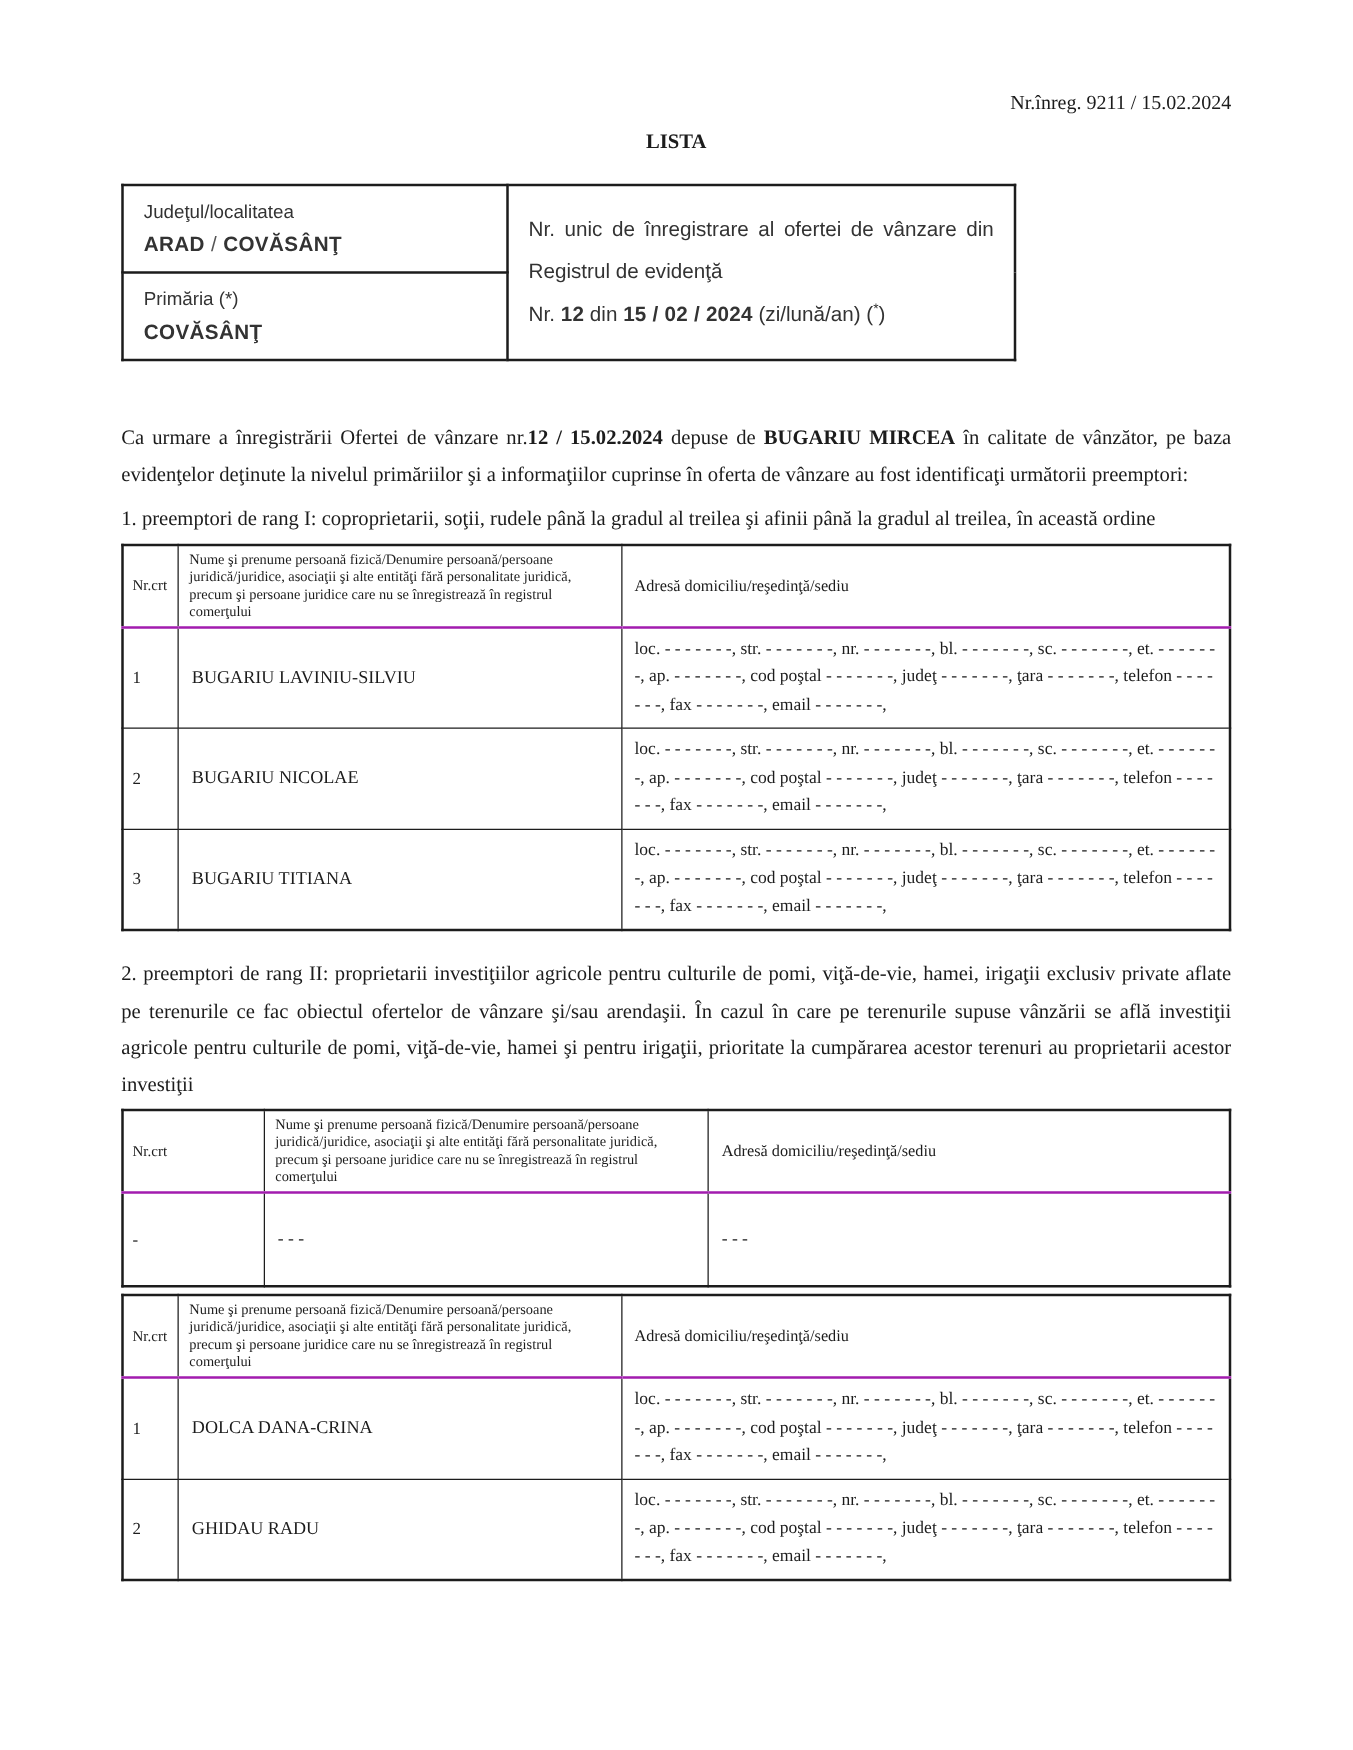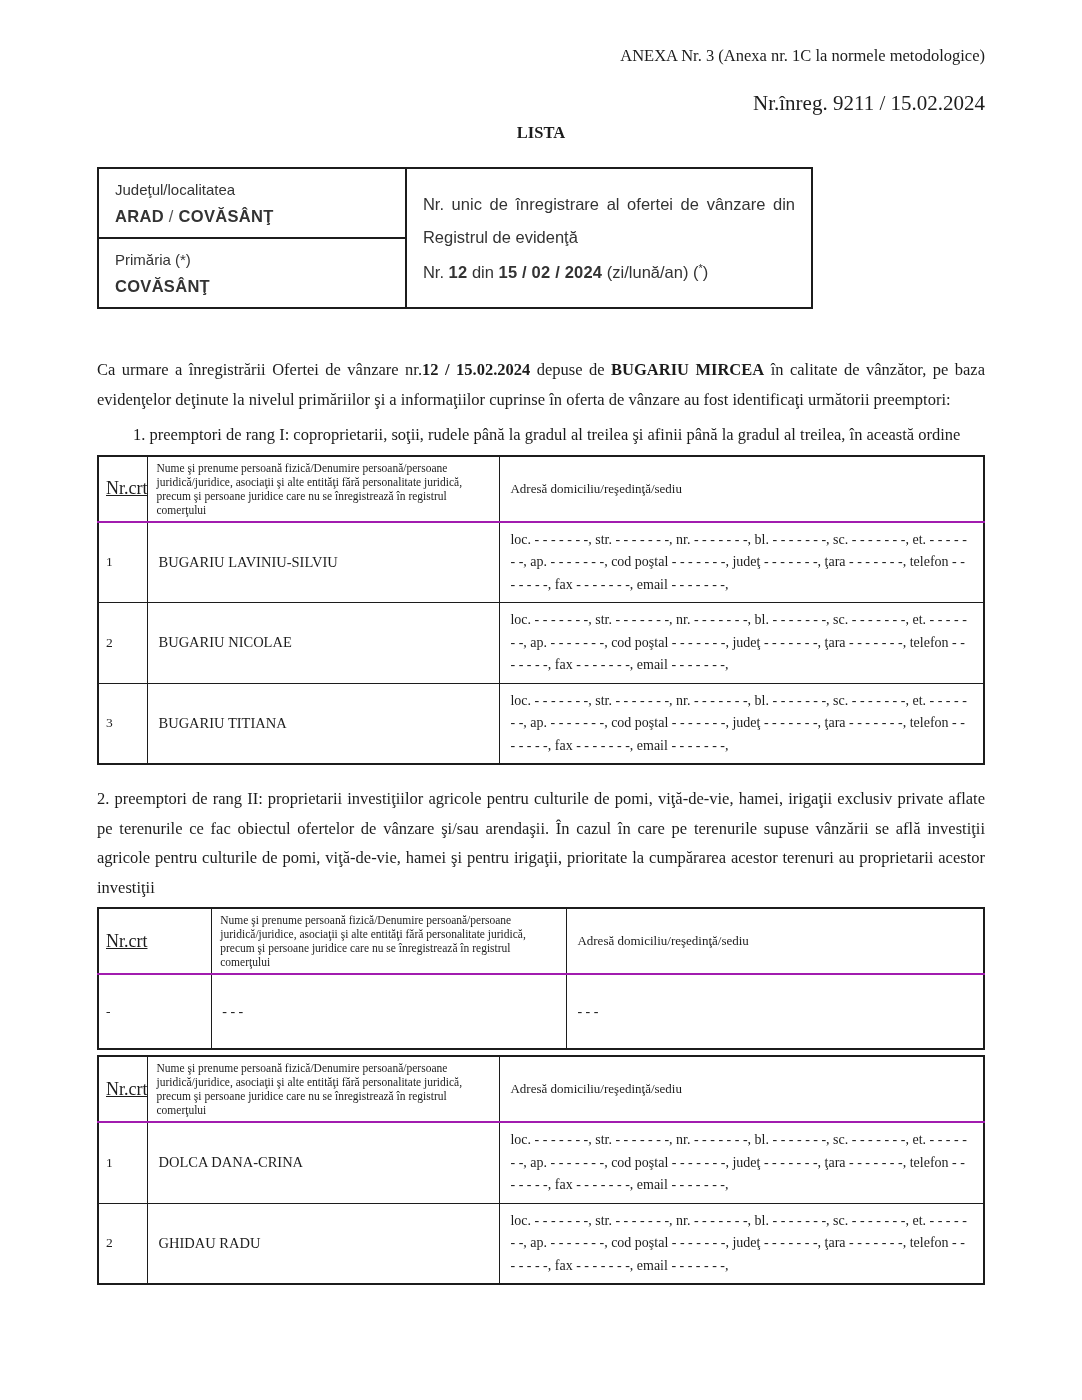"ANEXA Nr. 3 (Anexa nr." div.annex-line { html: <div>ANEXA Nr. 3 (Anexa nr. 1C la normele metodologice)</div> -> none }
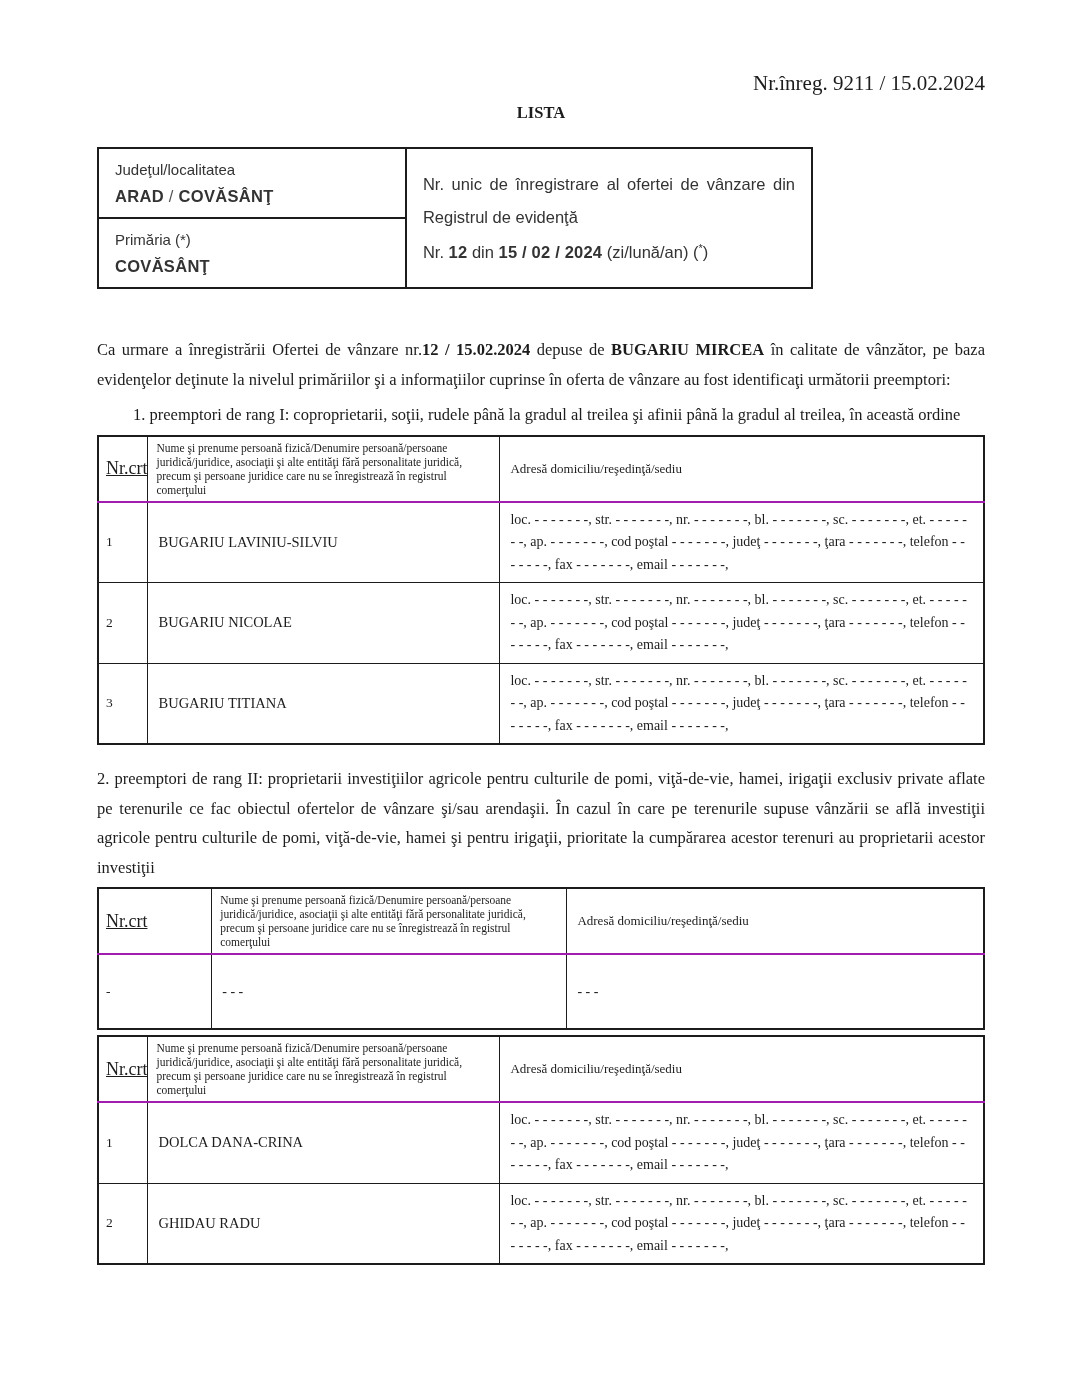"Nr.înreg. 9211 / 15.02.2024" .regno-line { font-size: 21px -> 16px }
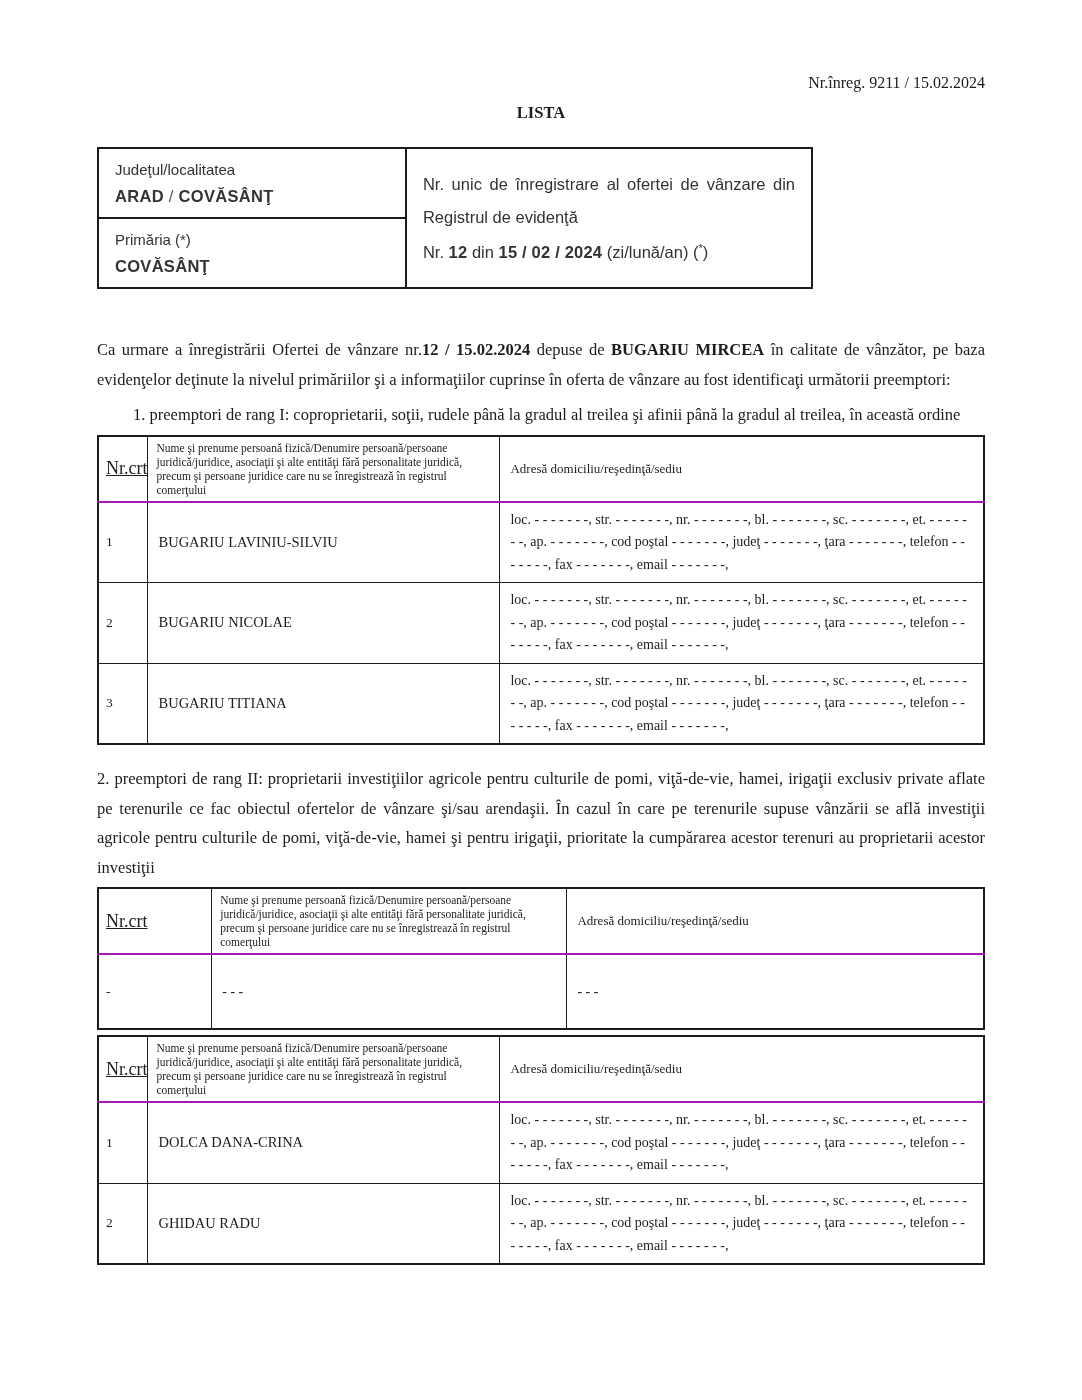"1. preemptori de rang I:" div.section-heading { margin-left: 36px -> none }
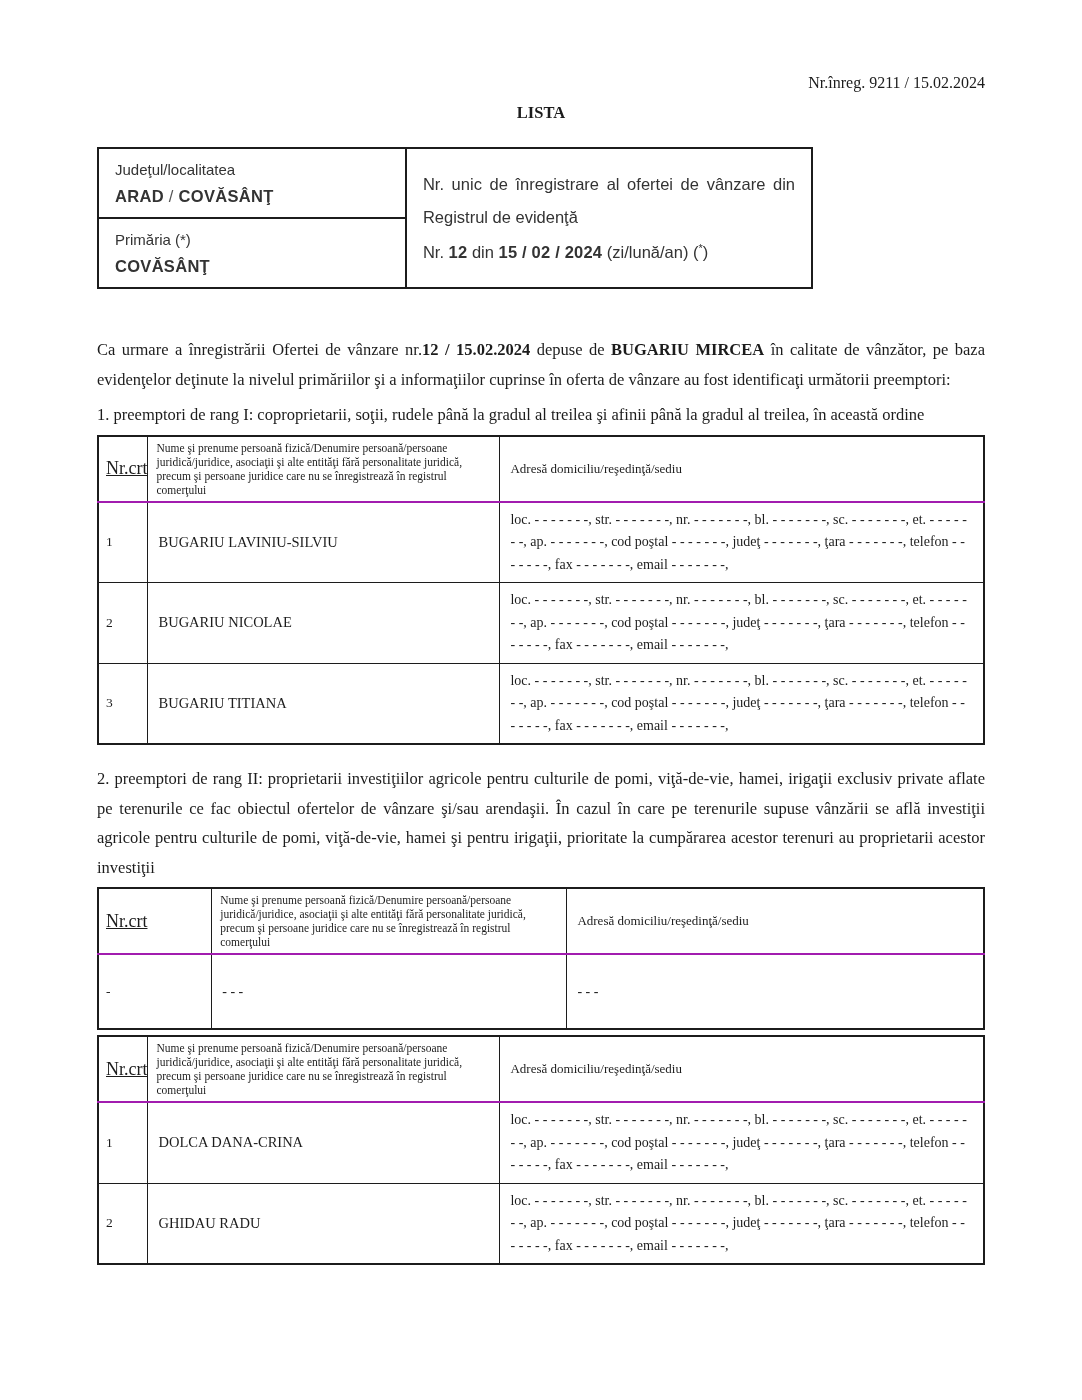"Nr.crt" .th-nr { font-size: 18px -> 12px; text-decoration: underline -> none }
